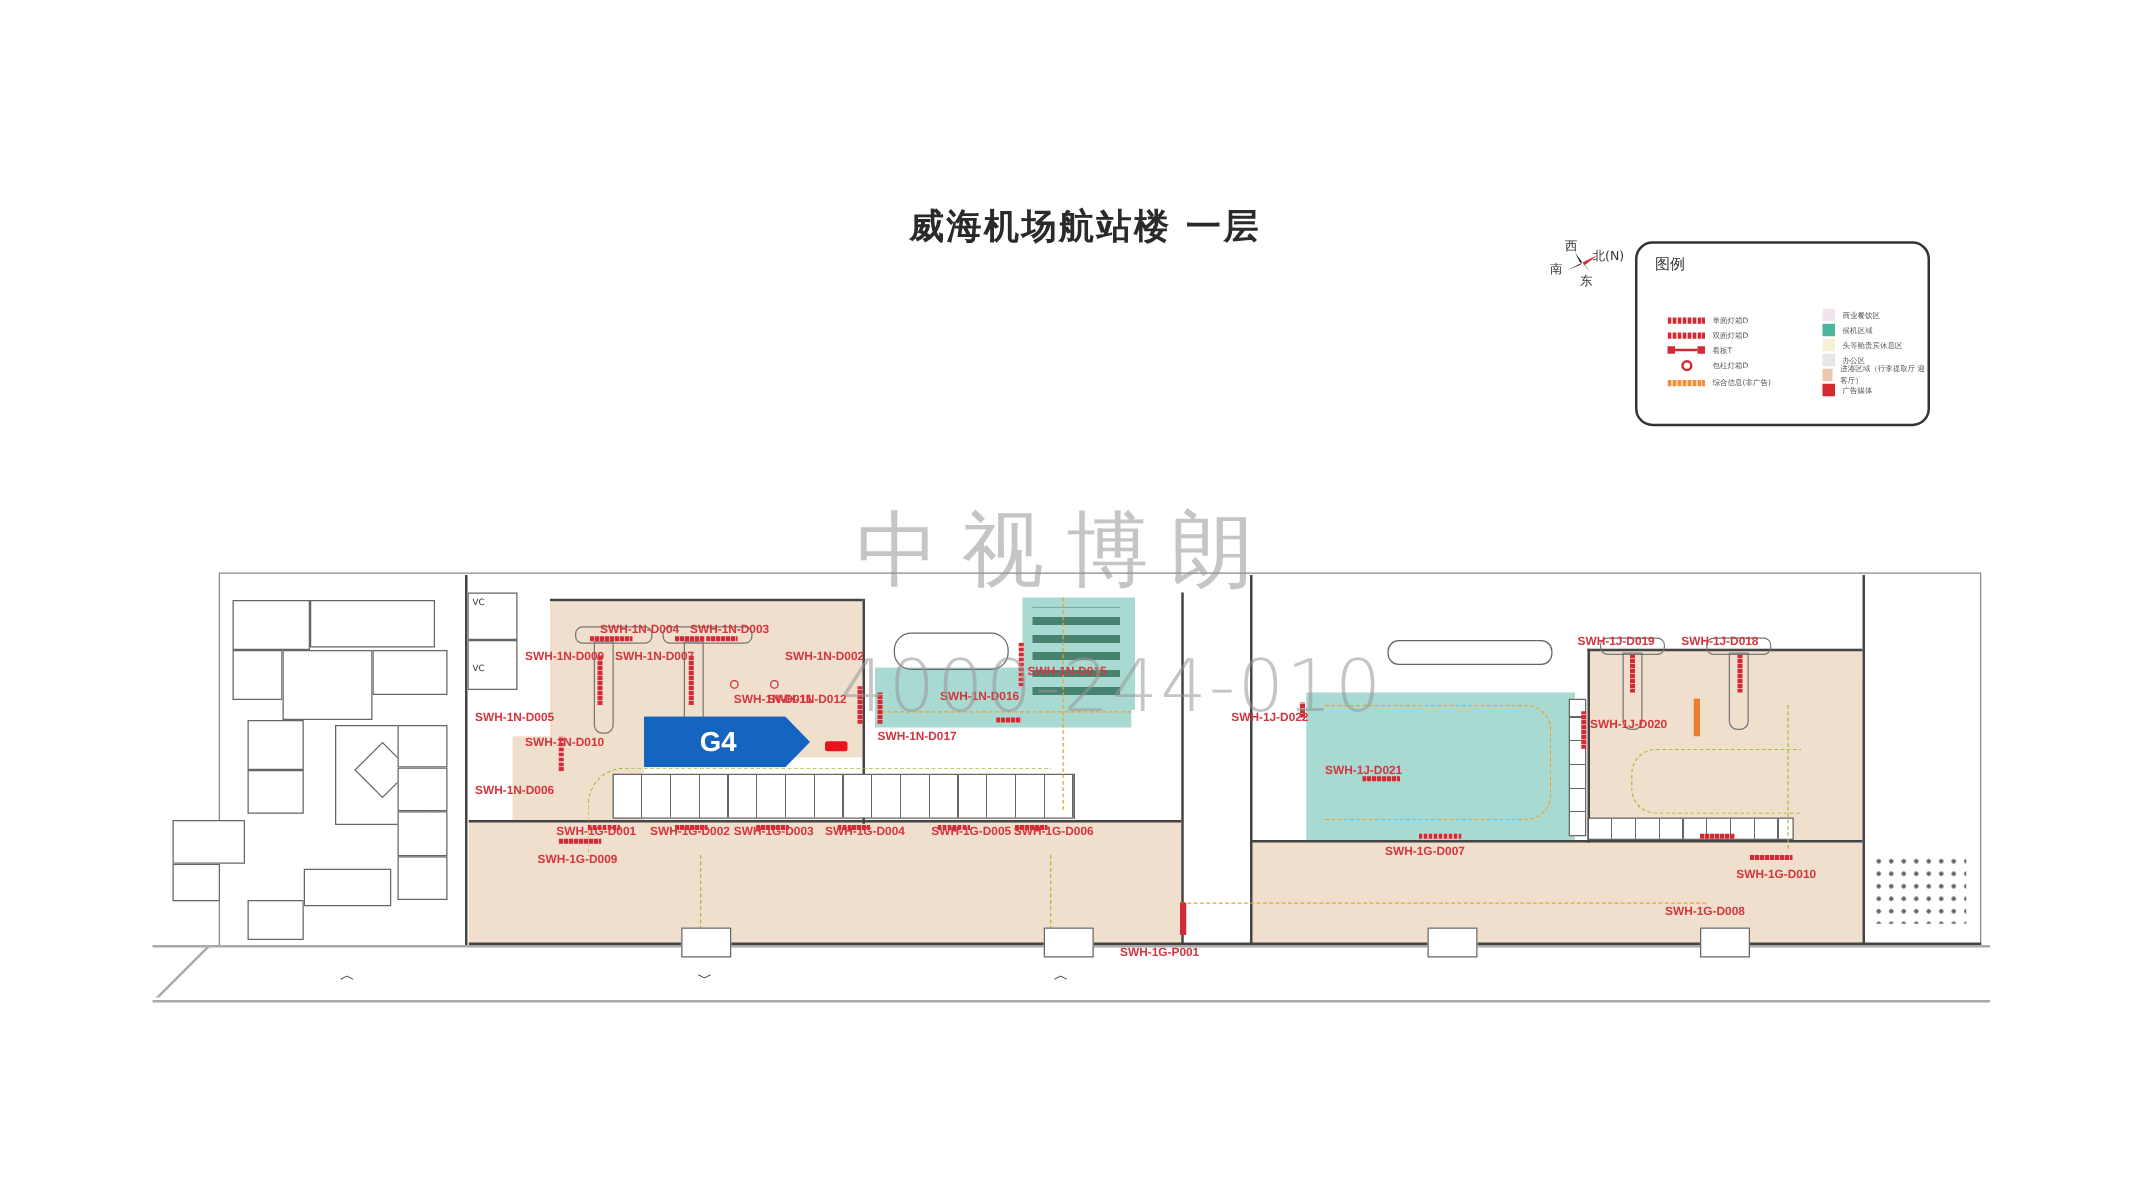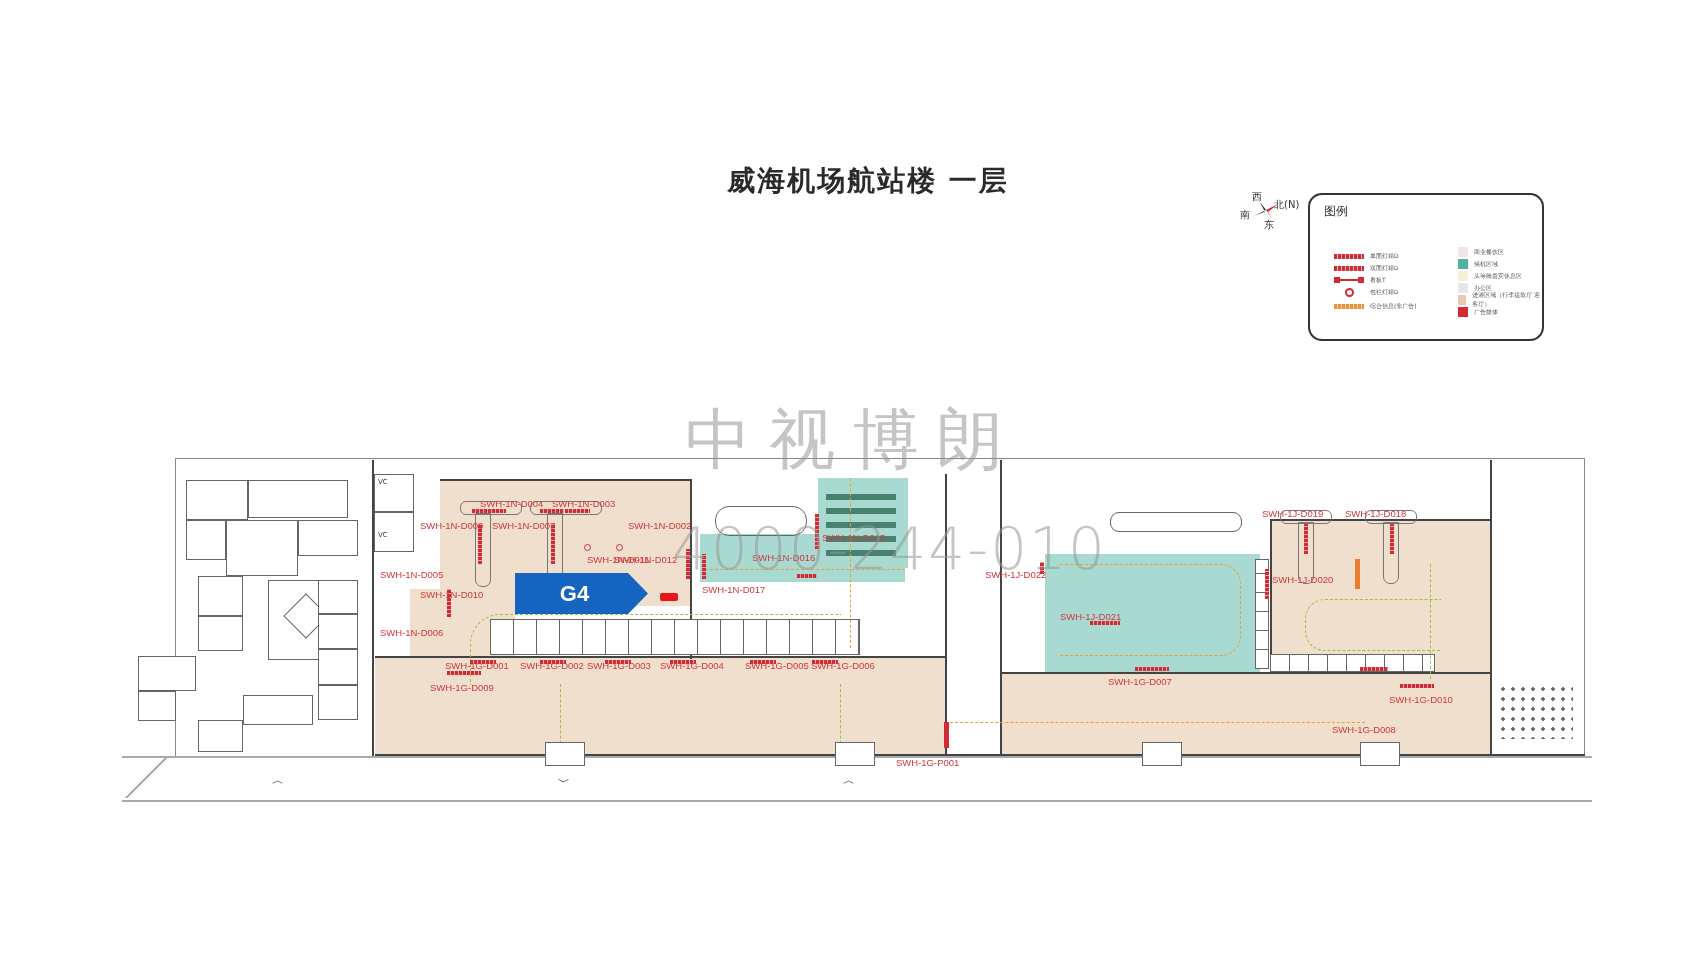"SWH-1N-D004" .label { font-weight: none -> bold }
